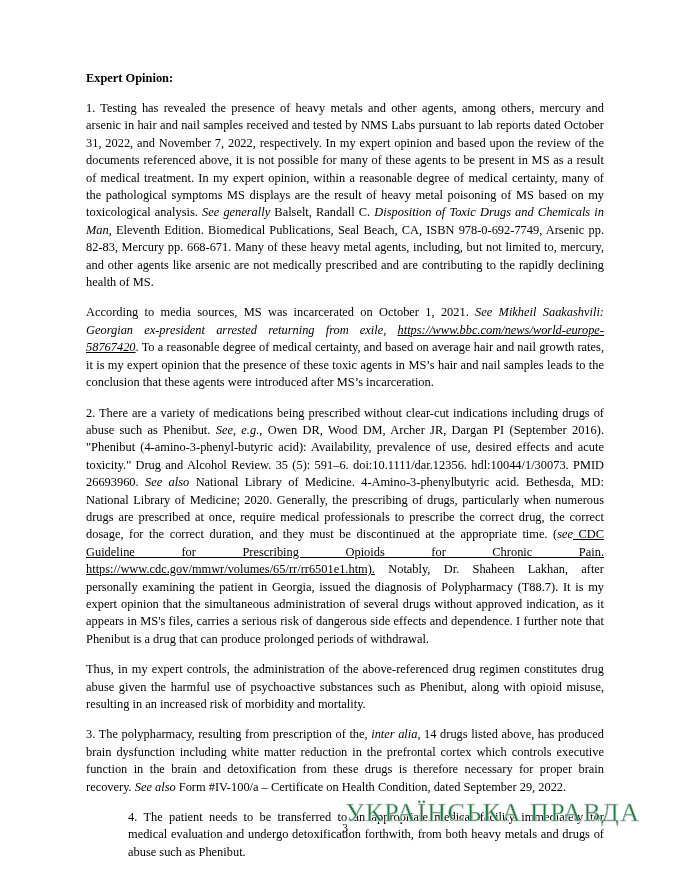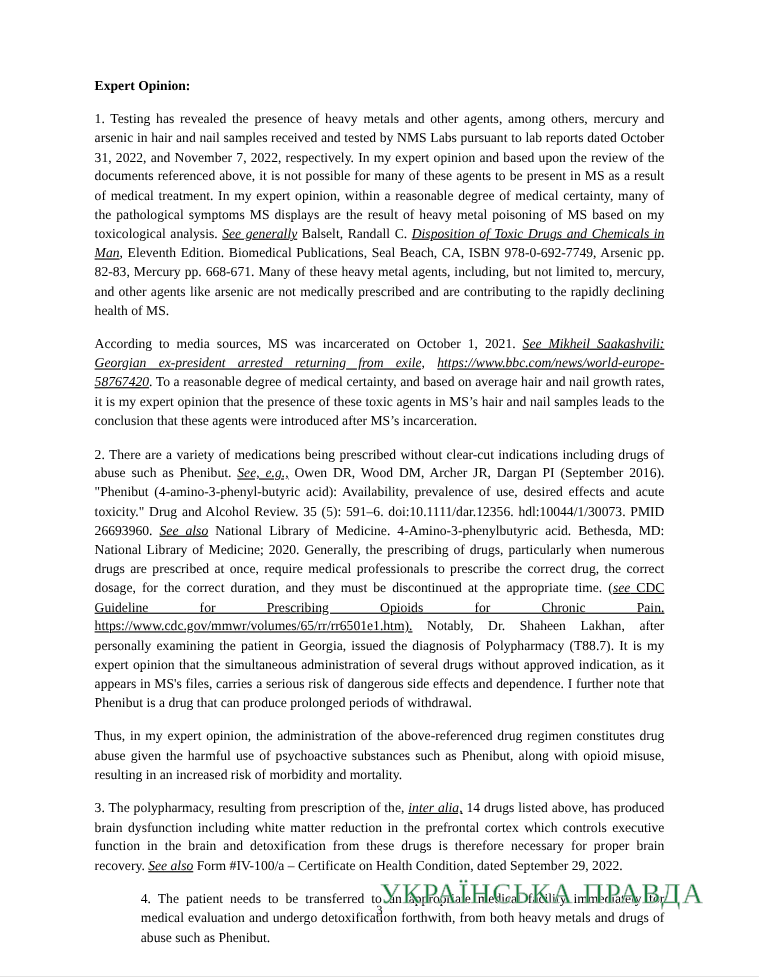"See generally" .i { text-decoration: underline -> none }
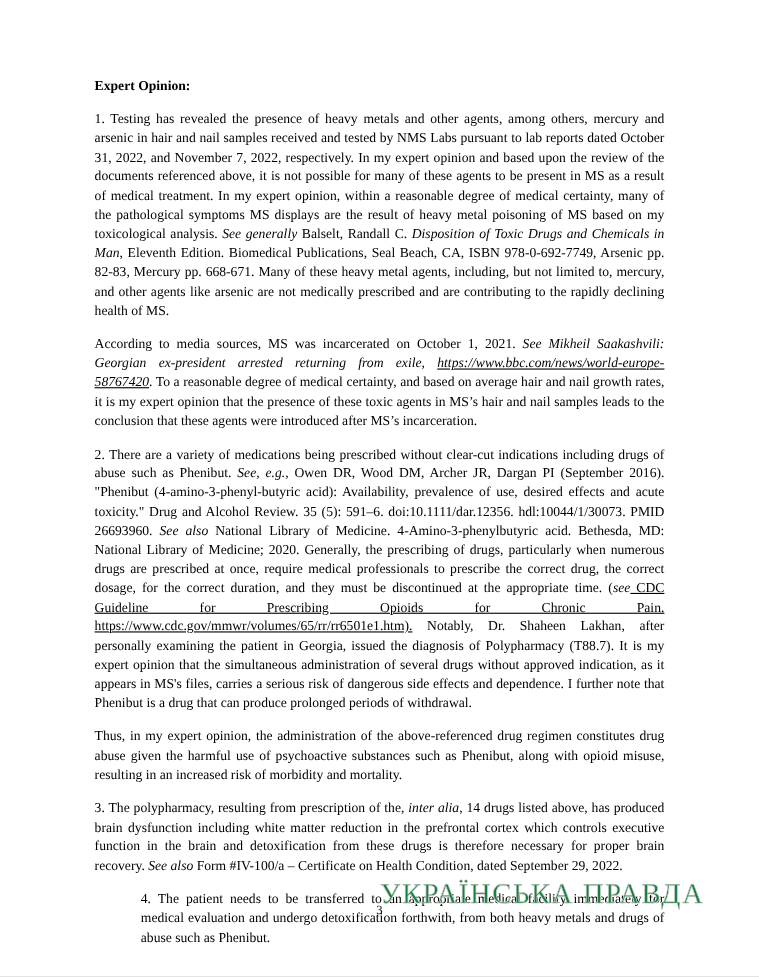"Thus, in my expert opinion," p.para { text: opinion -> controls }
